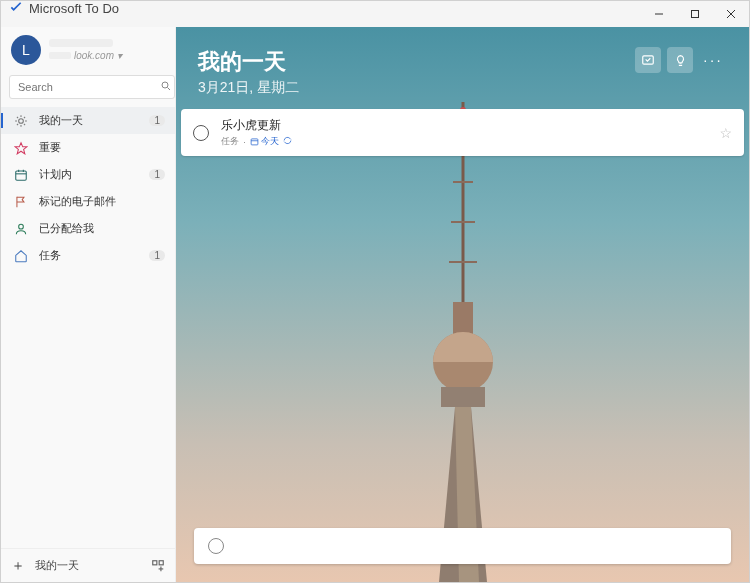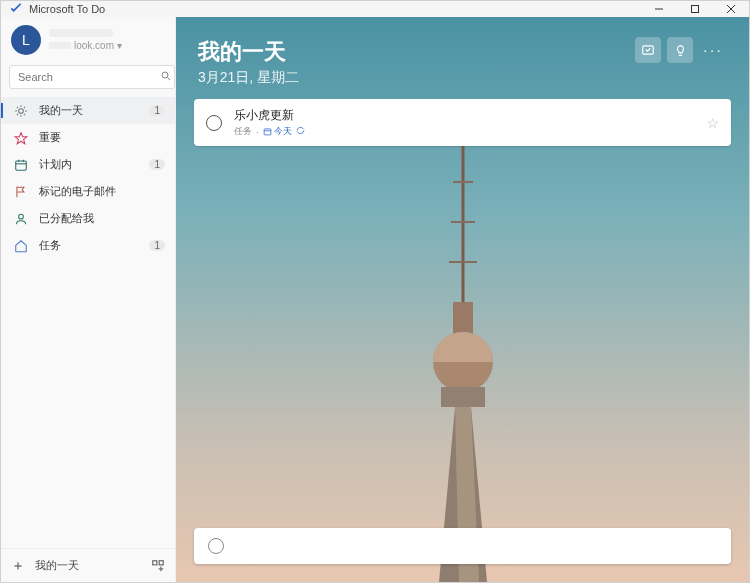"Microsoft To Do" .titlebar { align-items: center -> none; font-size: 11px -> 13px; height: 16px -> 26px }
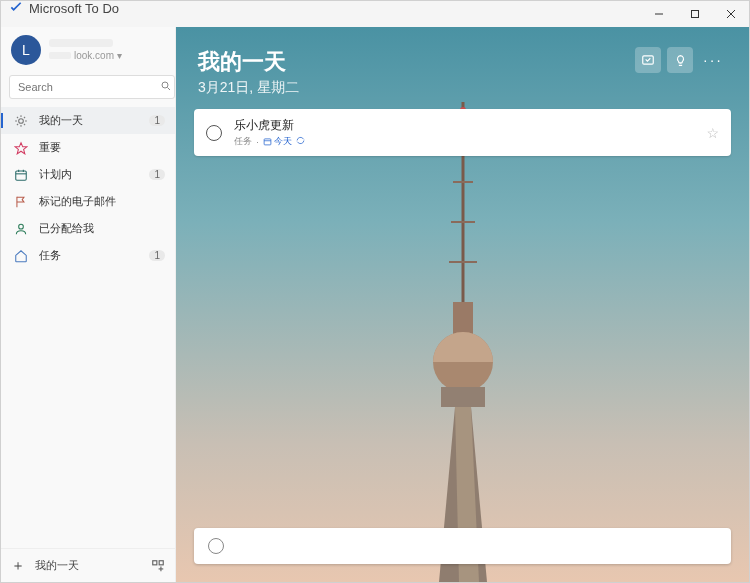"look.com" .acct-text { font-style: none -> italic }
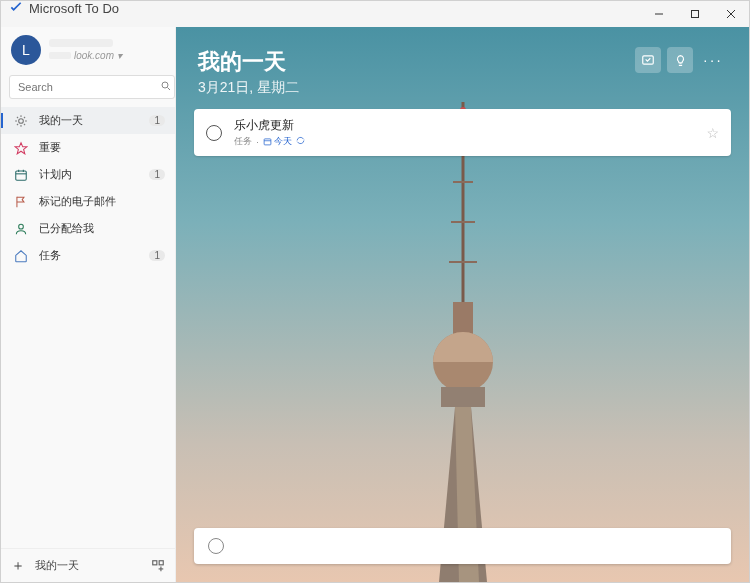"乐小虎更新" .tasklist { padding: 4px 18px -> 4px 5px }
